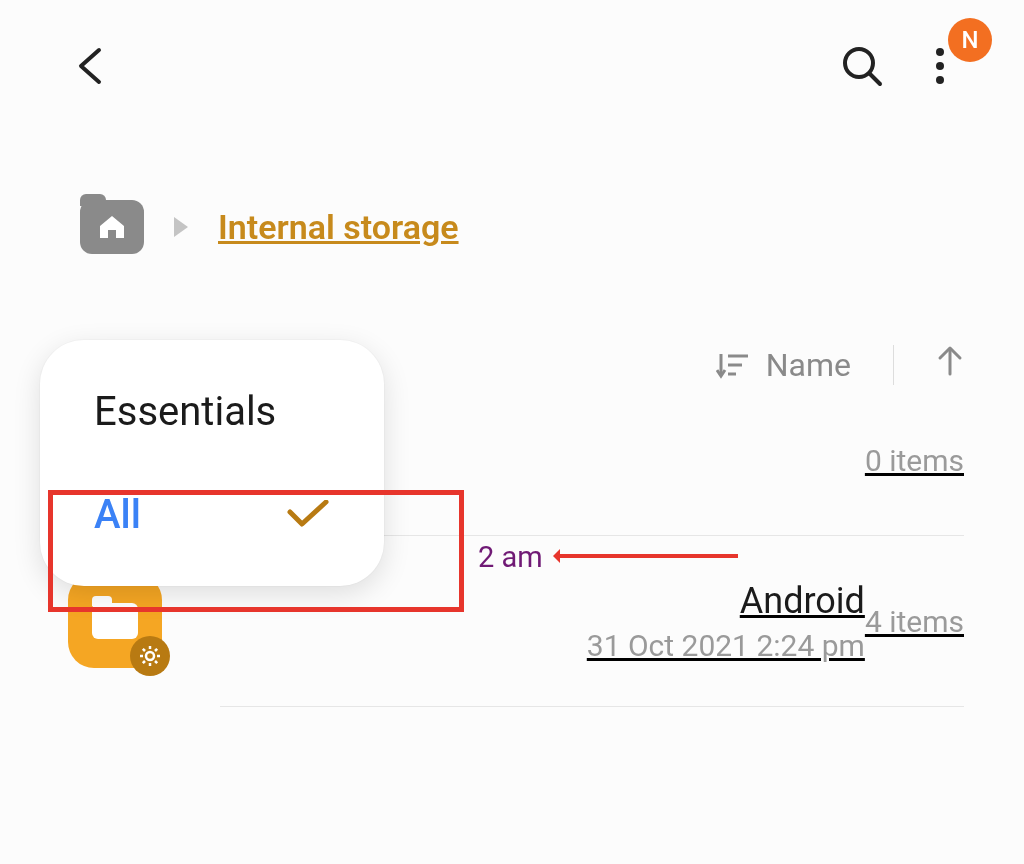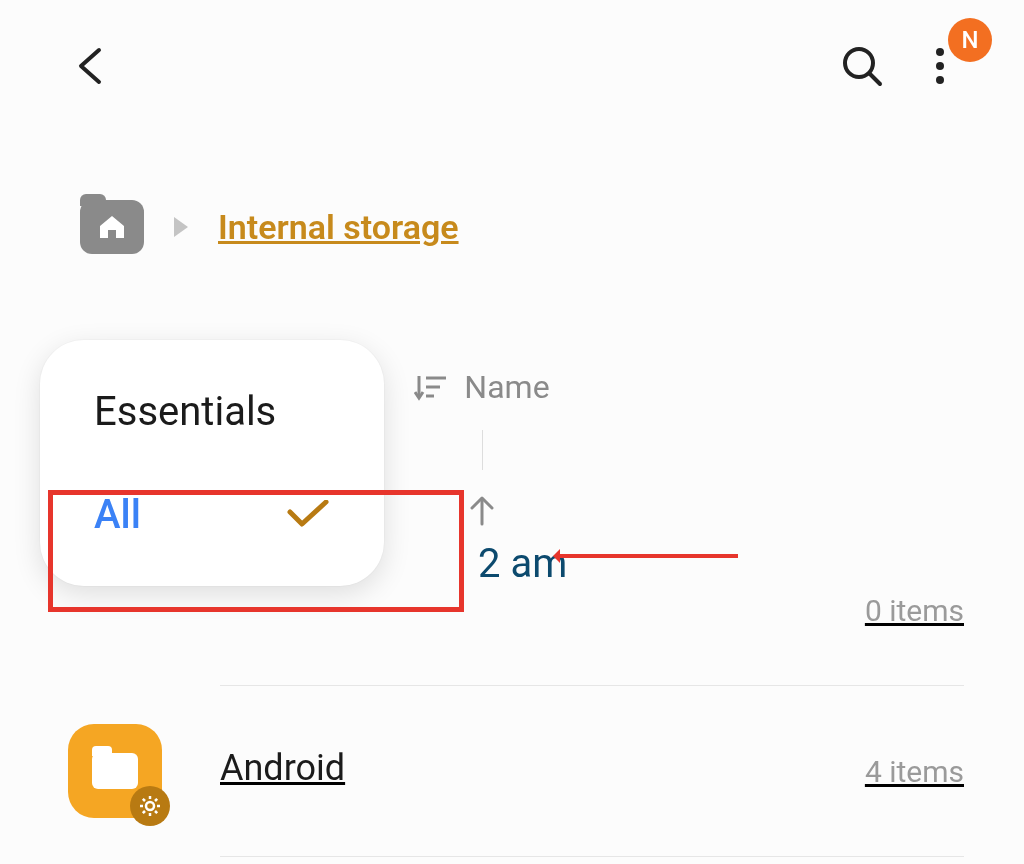"Name" .sort-row { flex-direction: column -> none }
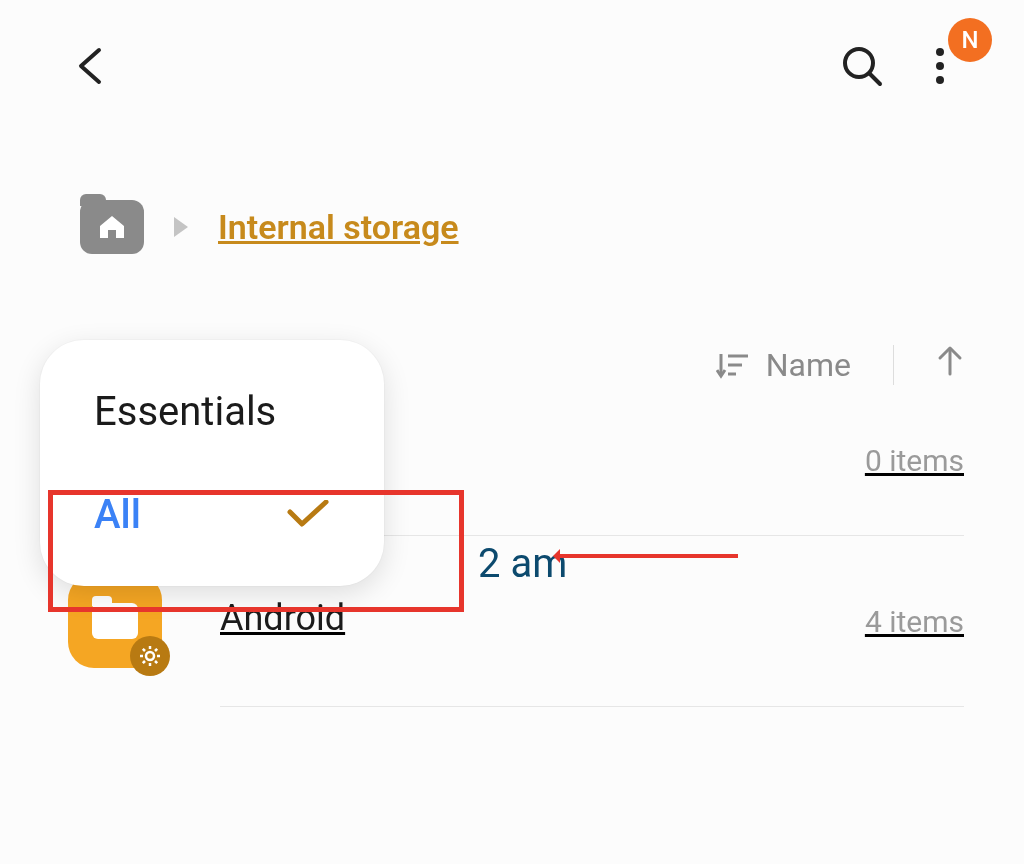"2 am" .tail-time { color: #0c4a6e -> #701a75; font-size: 40px -> 29px }
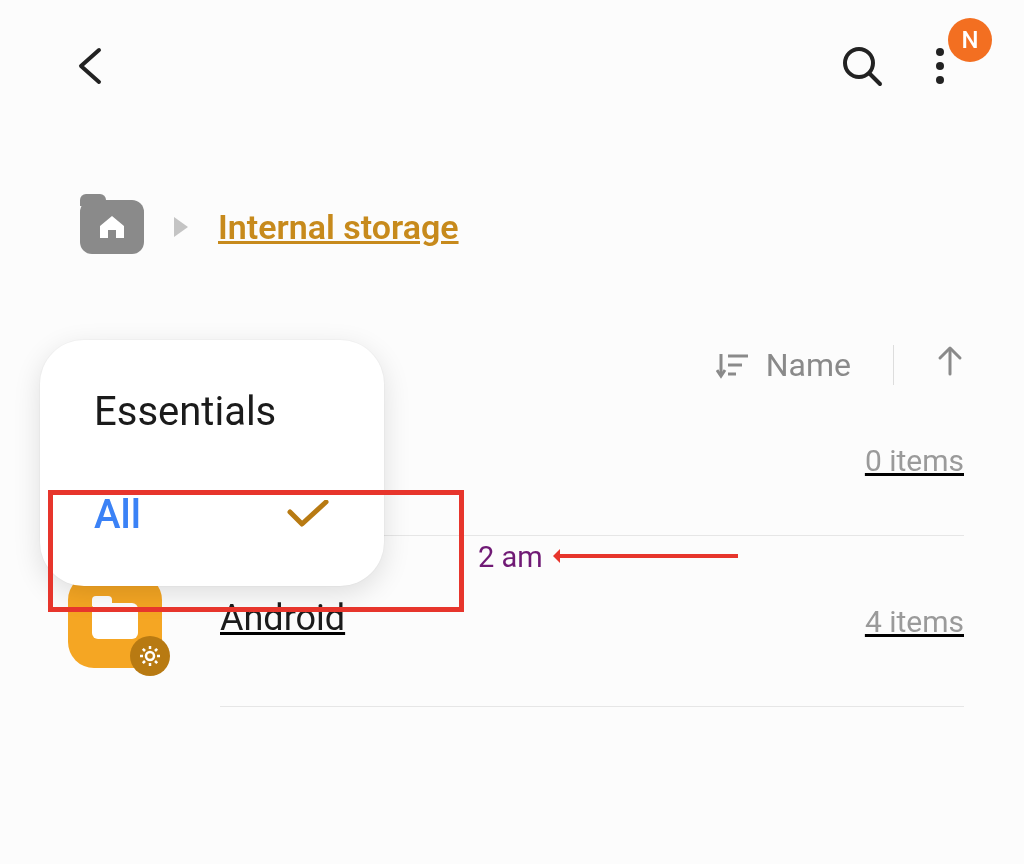"Android" .row-main { text-align: none -> right }
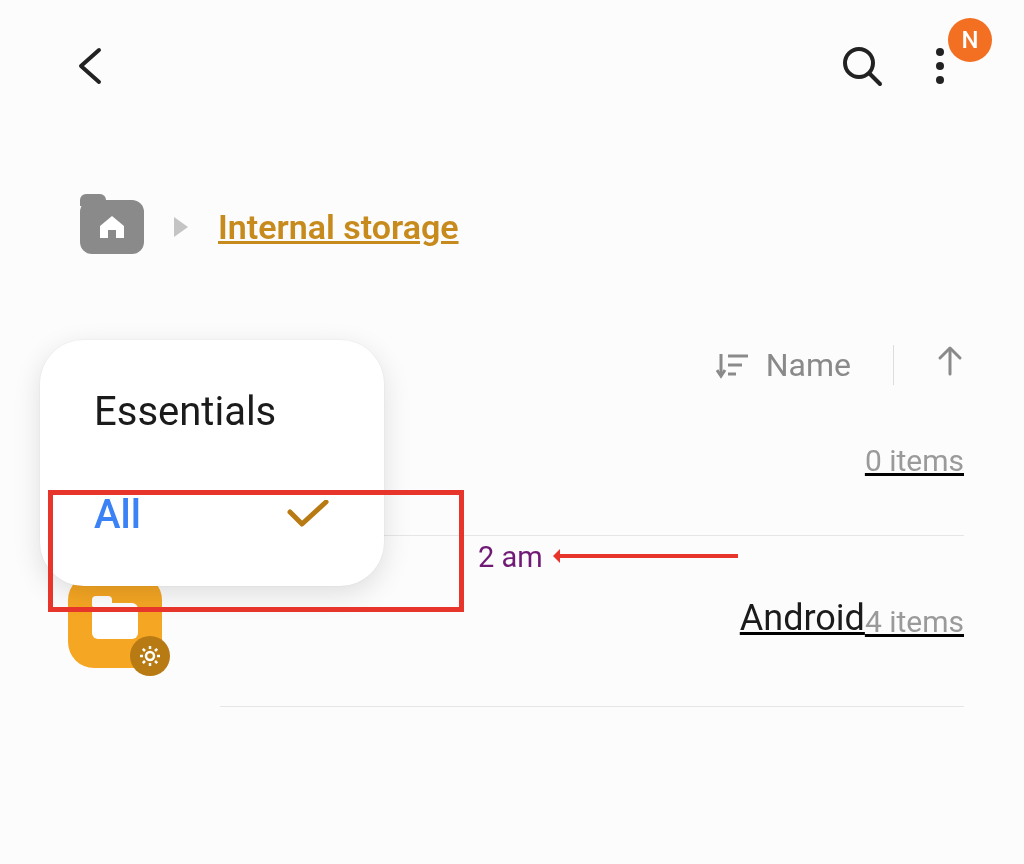"31 Oct 2021 2:24 pm" div.row-sub { html: none -> <div>31 Oct 2021 2:24 pm</div> }
